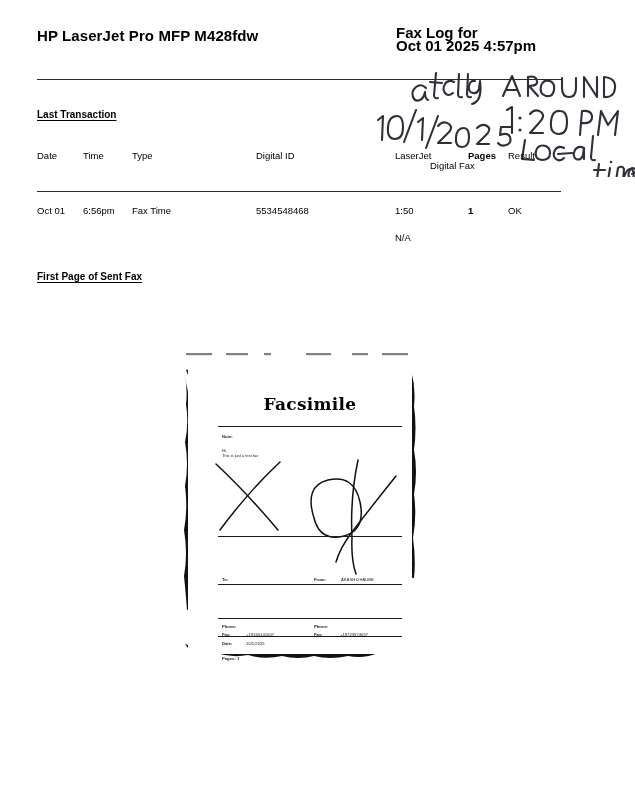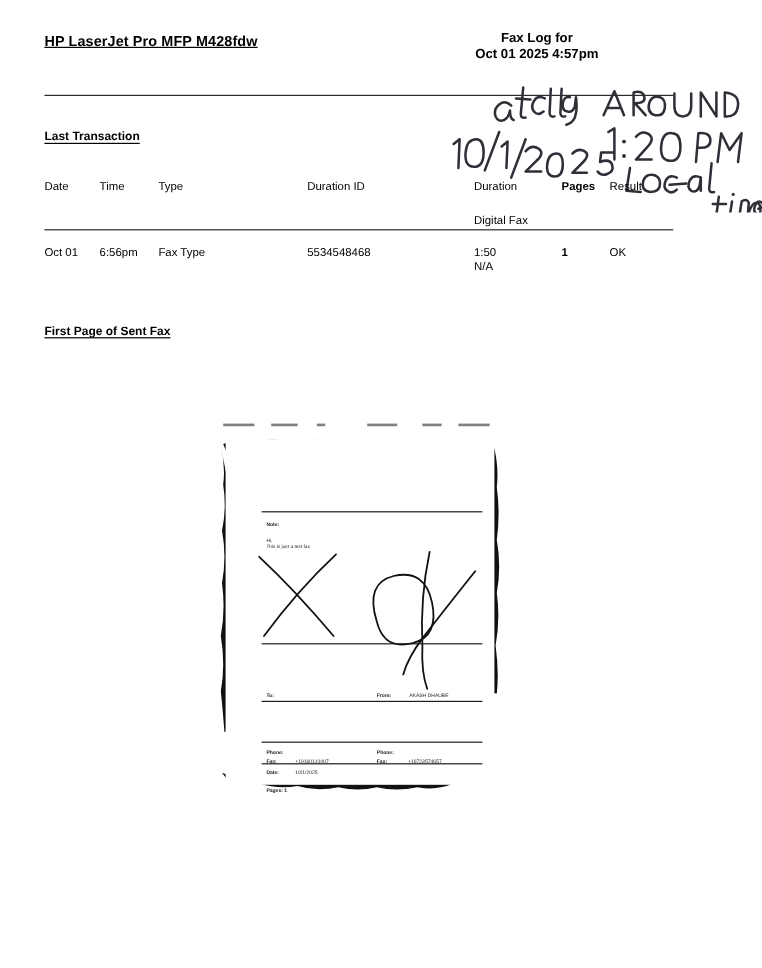"HP LaserJet Pro MFP M428fdw" #printer-model { font-size: 12px -> 15px; text-decoration: underline -> none }
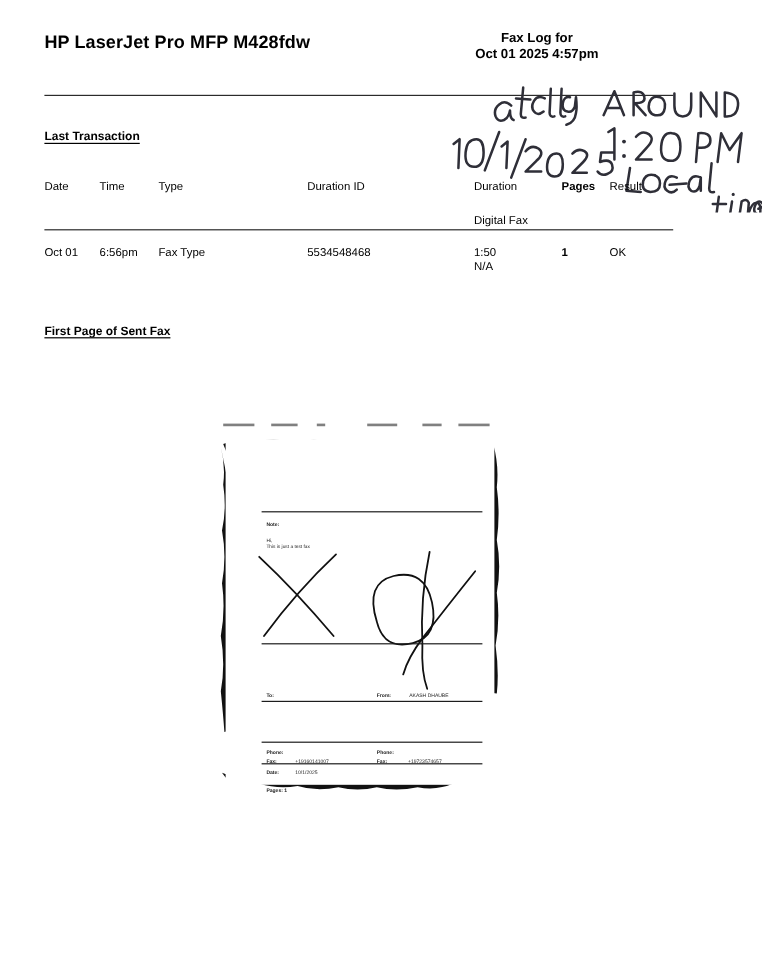"Fax Log for" #faxlog-title-block { font-size: 11px -> 15px; text-align: center -> none }
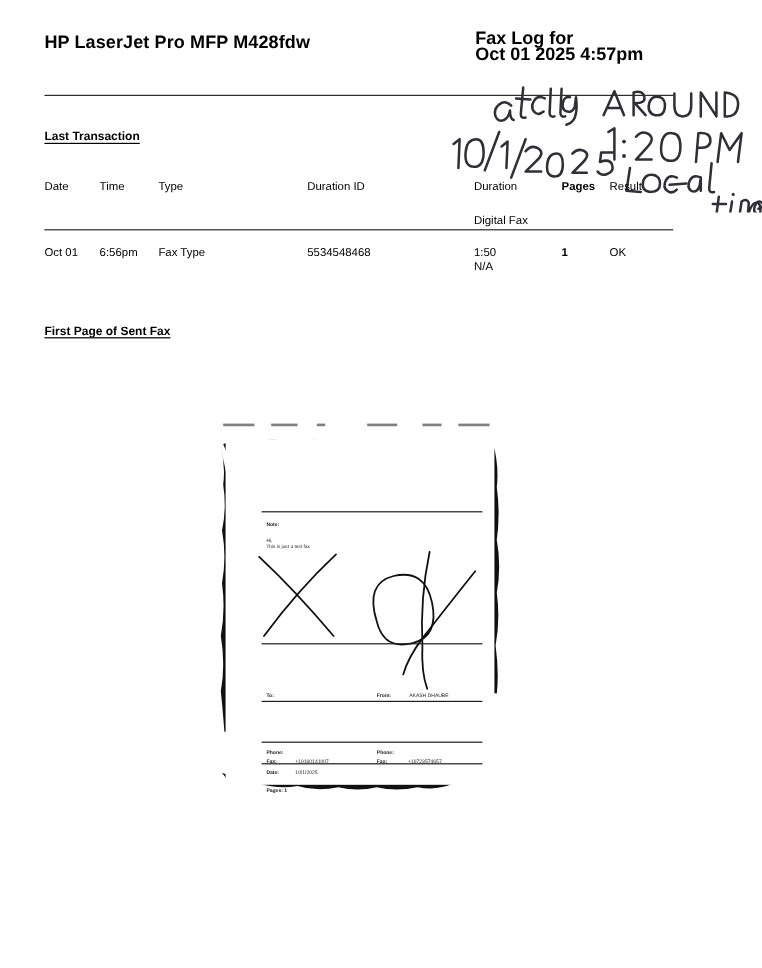"Duration ID" div.cell { text: Duration -> Digital }
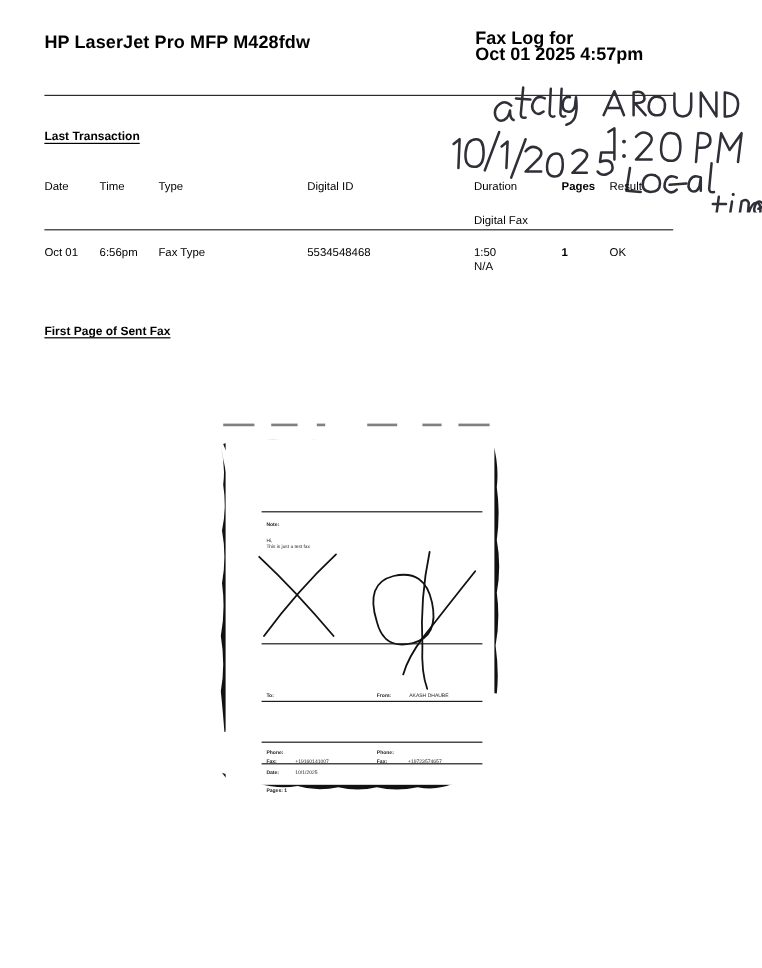"Duration" div.cell { text: Duration -> LaserJet }
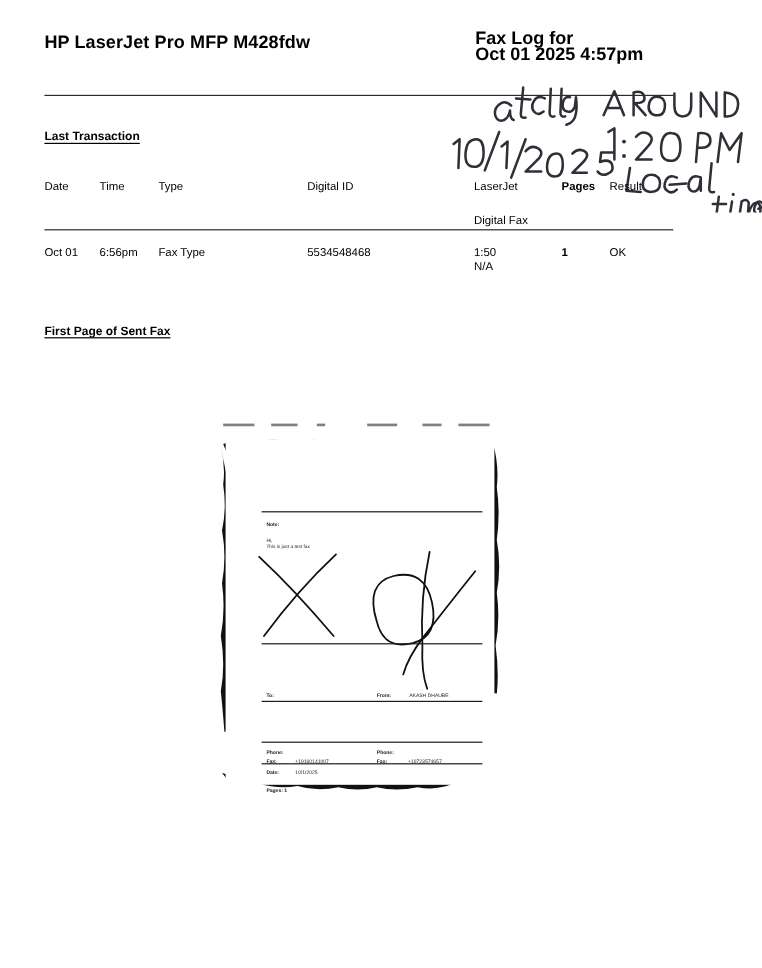"Digital Fax" .sub-row { margin-left: none -> 35px; top: 179px -> 160px }
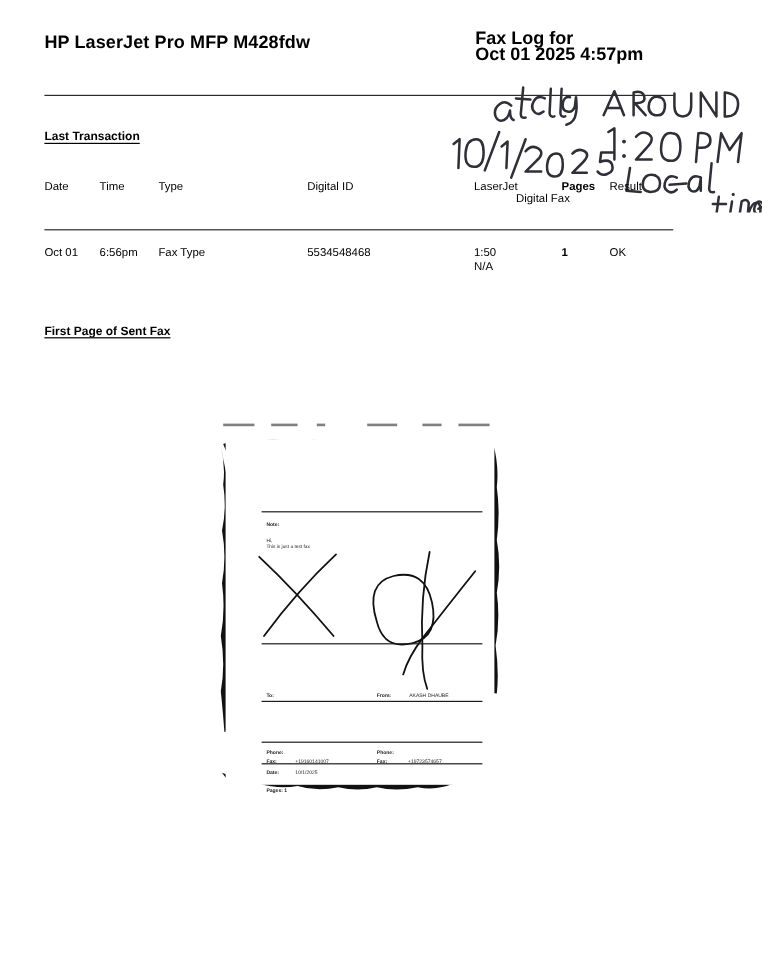"Fax Type" div.cell { text: Type -> Time }
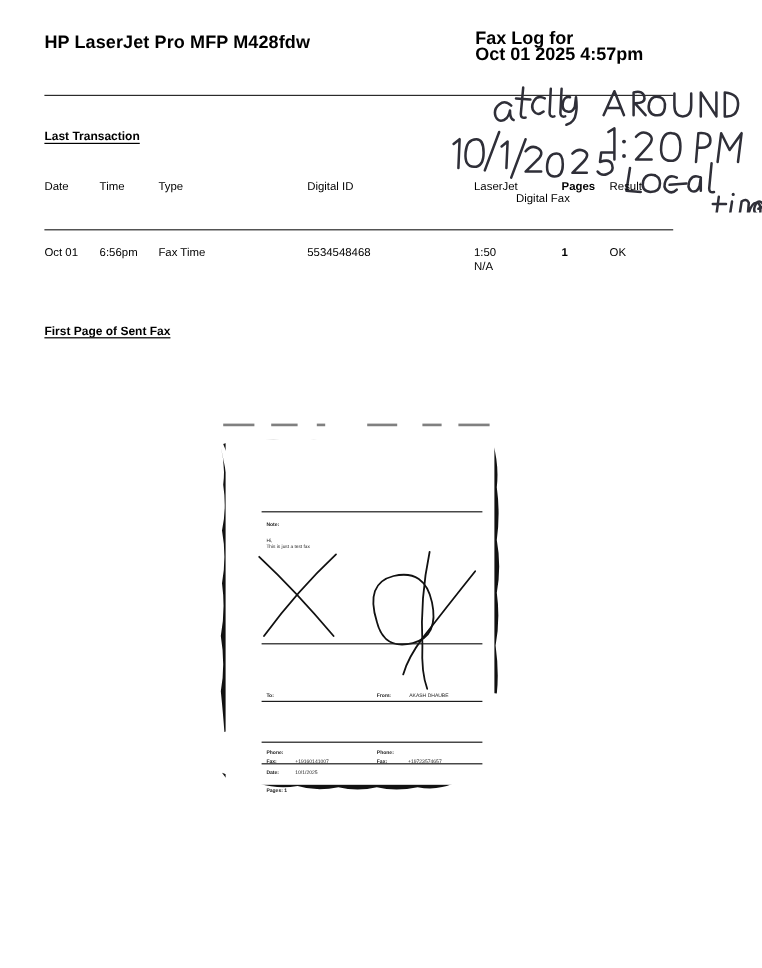"N/A" .data-row-2 { top: 217px -> 232px }
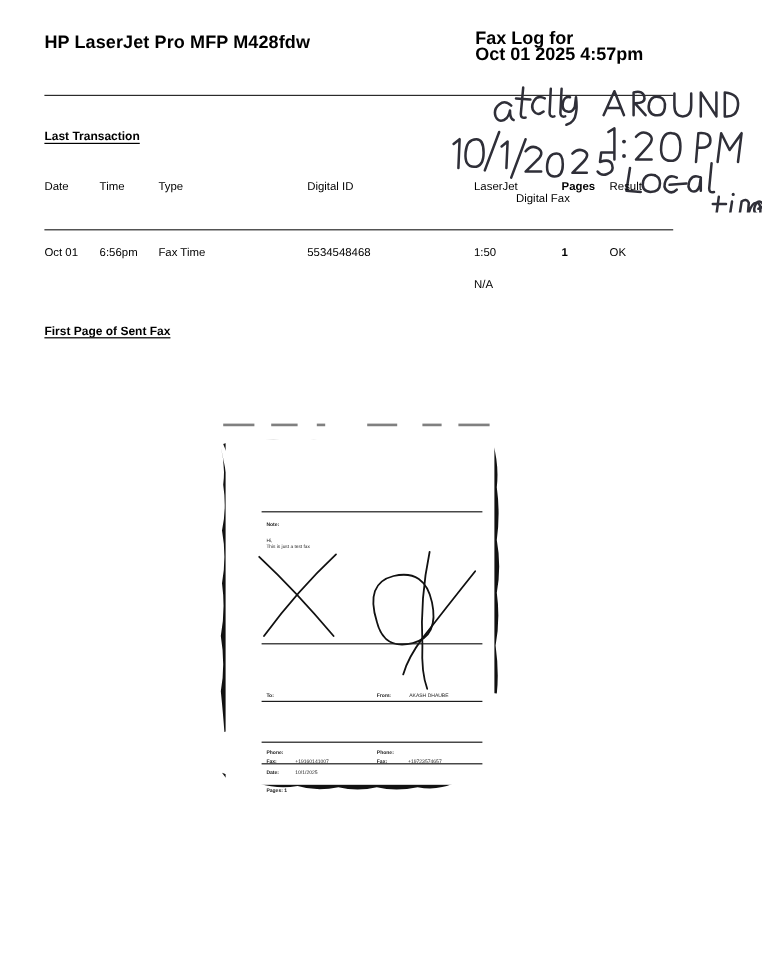"Facsimile" div.fax-title { html: none -> <div>Facsimile</div> }
